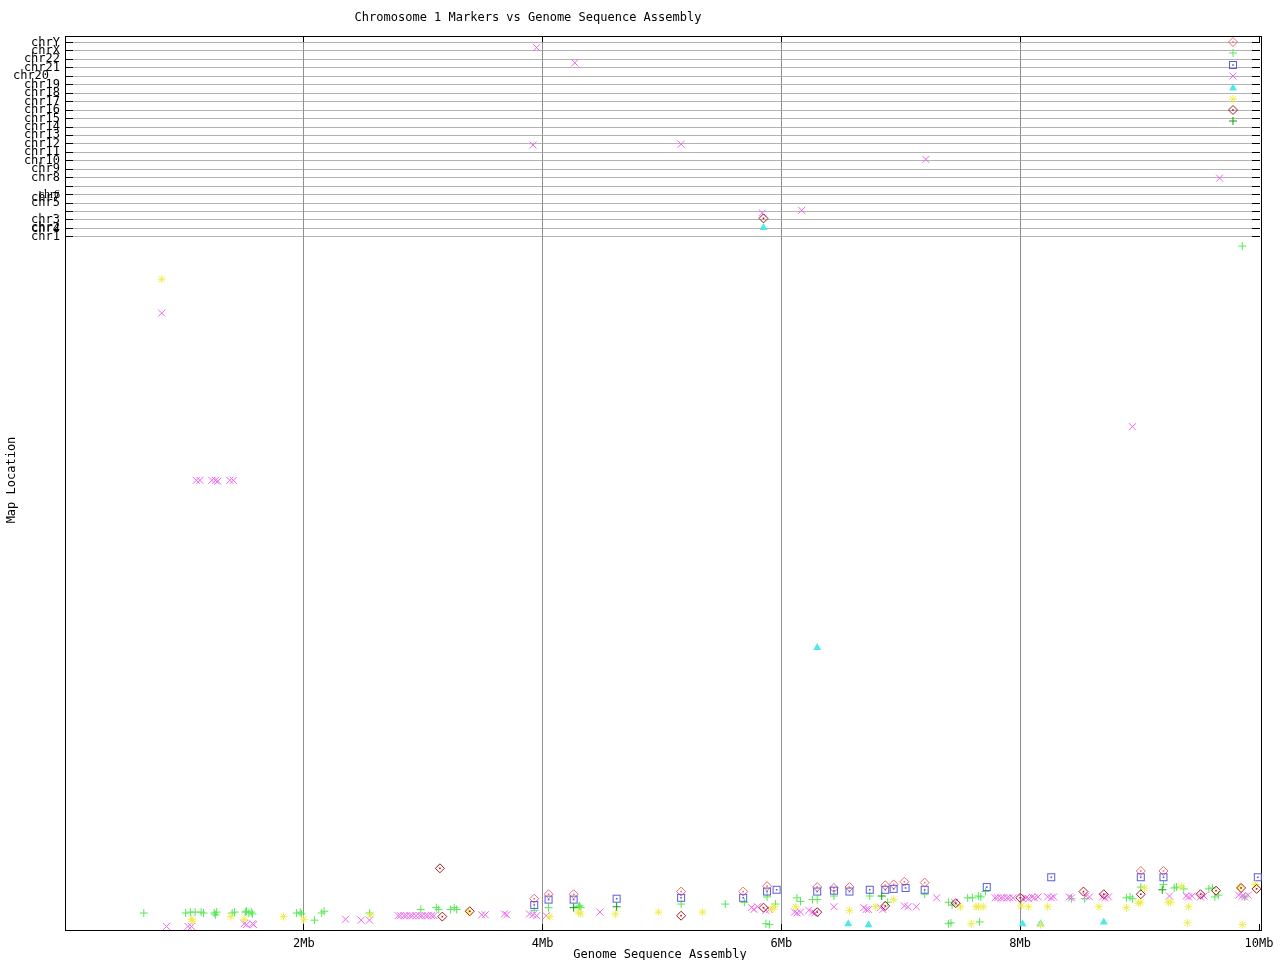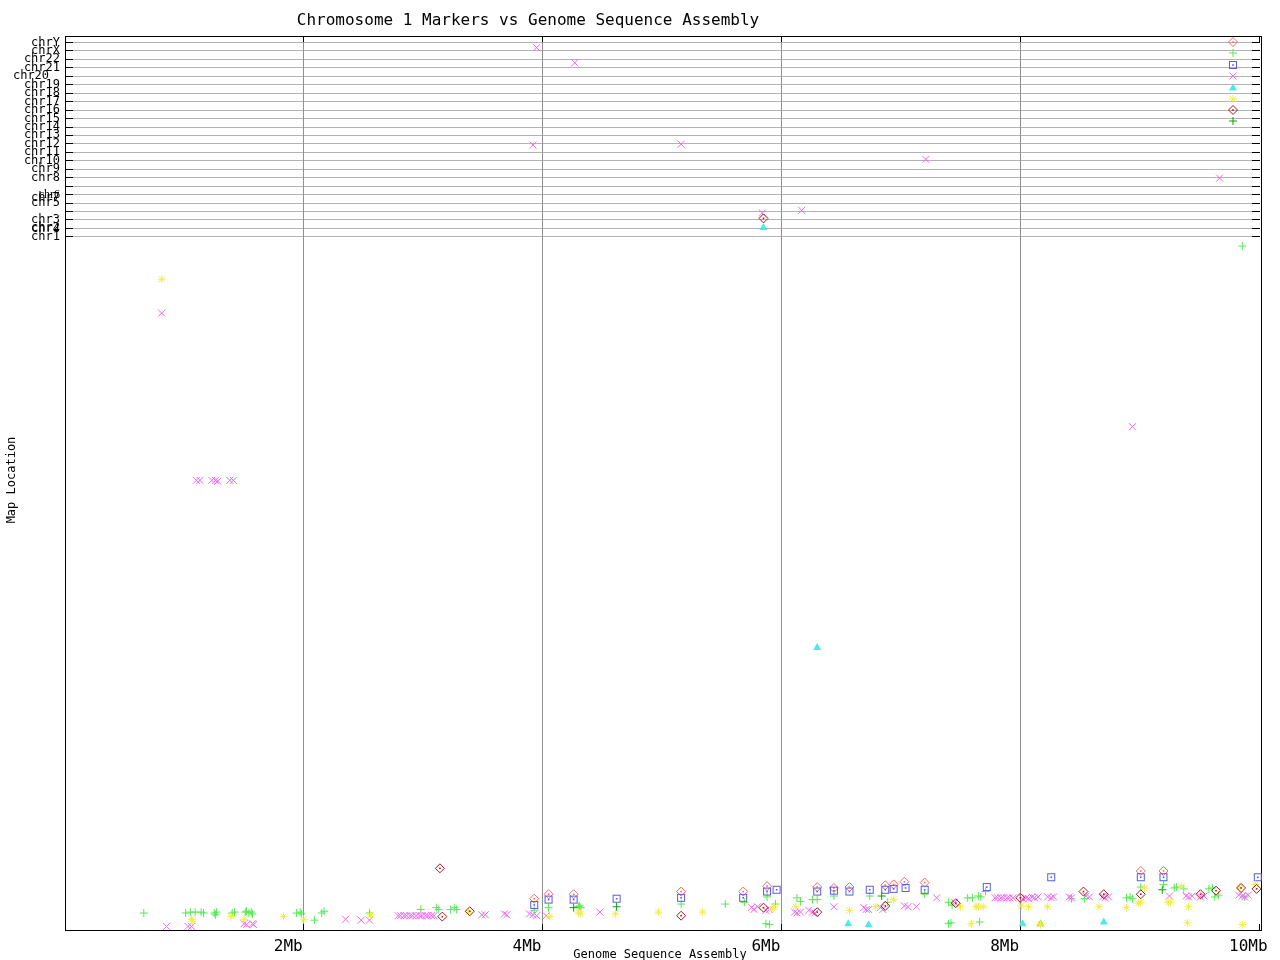"Chromosome 1 Markers vs Genome" #title { font-size: 16px -> 12px }
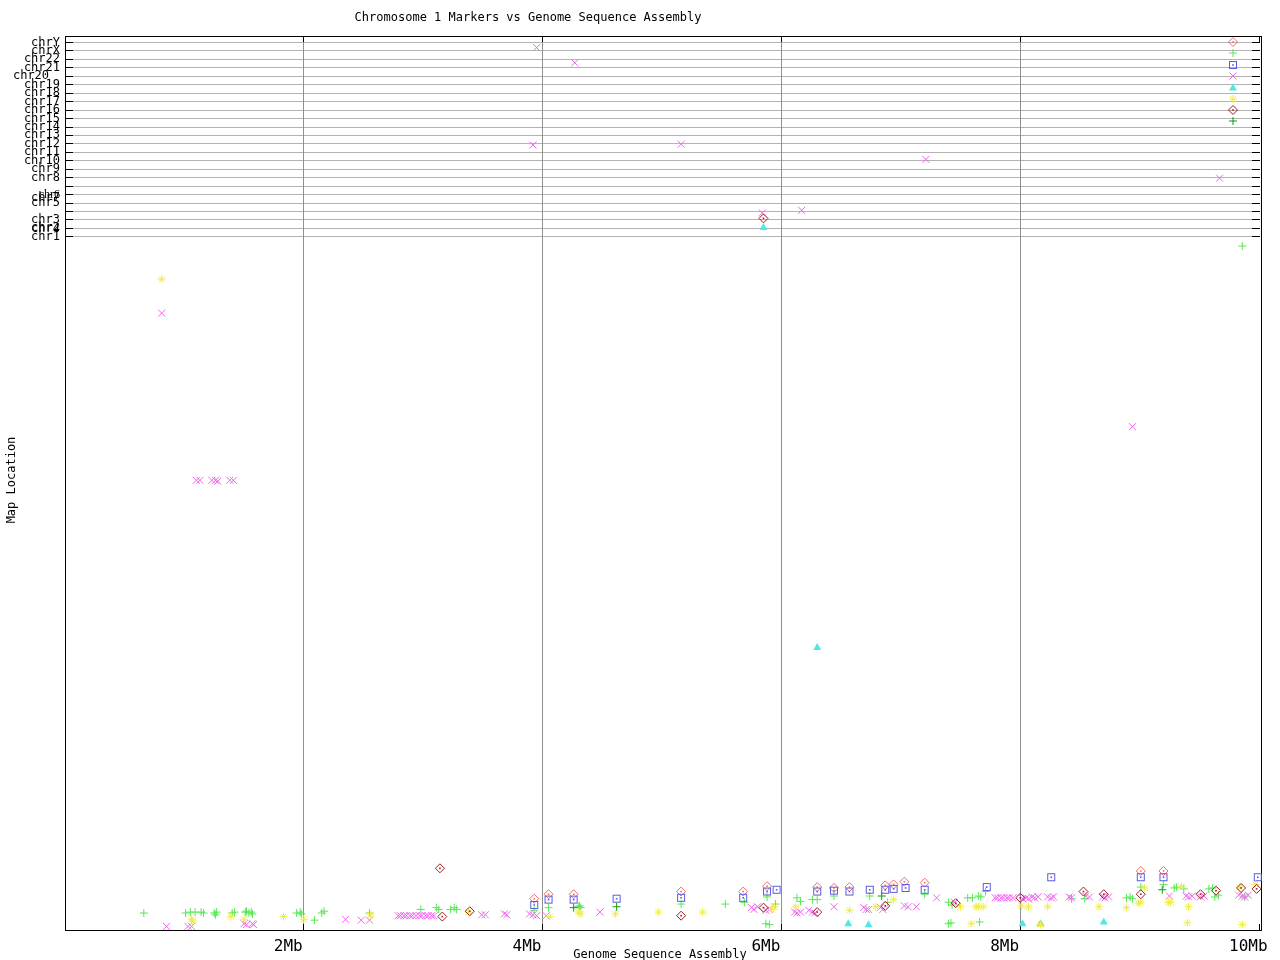"2Mb" .xtick { font-size: 16px -> 12px; text-align: none -> center }
